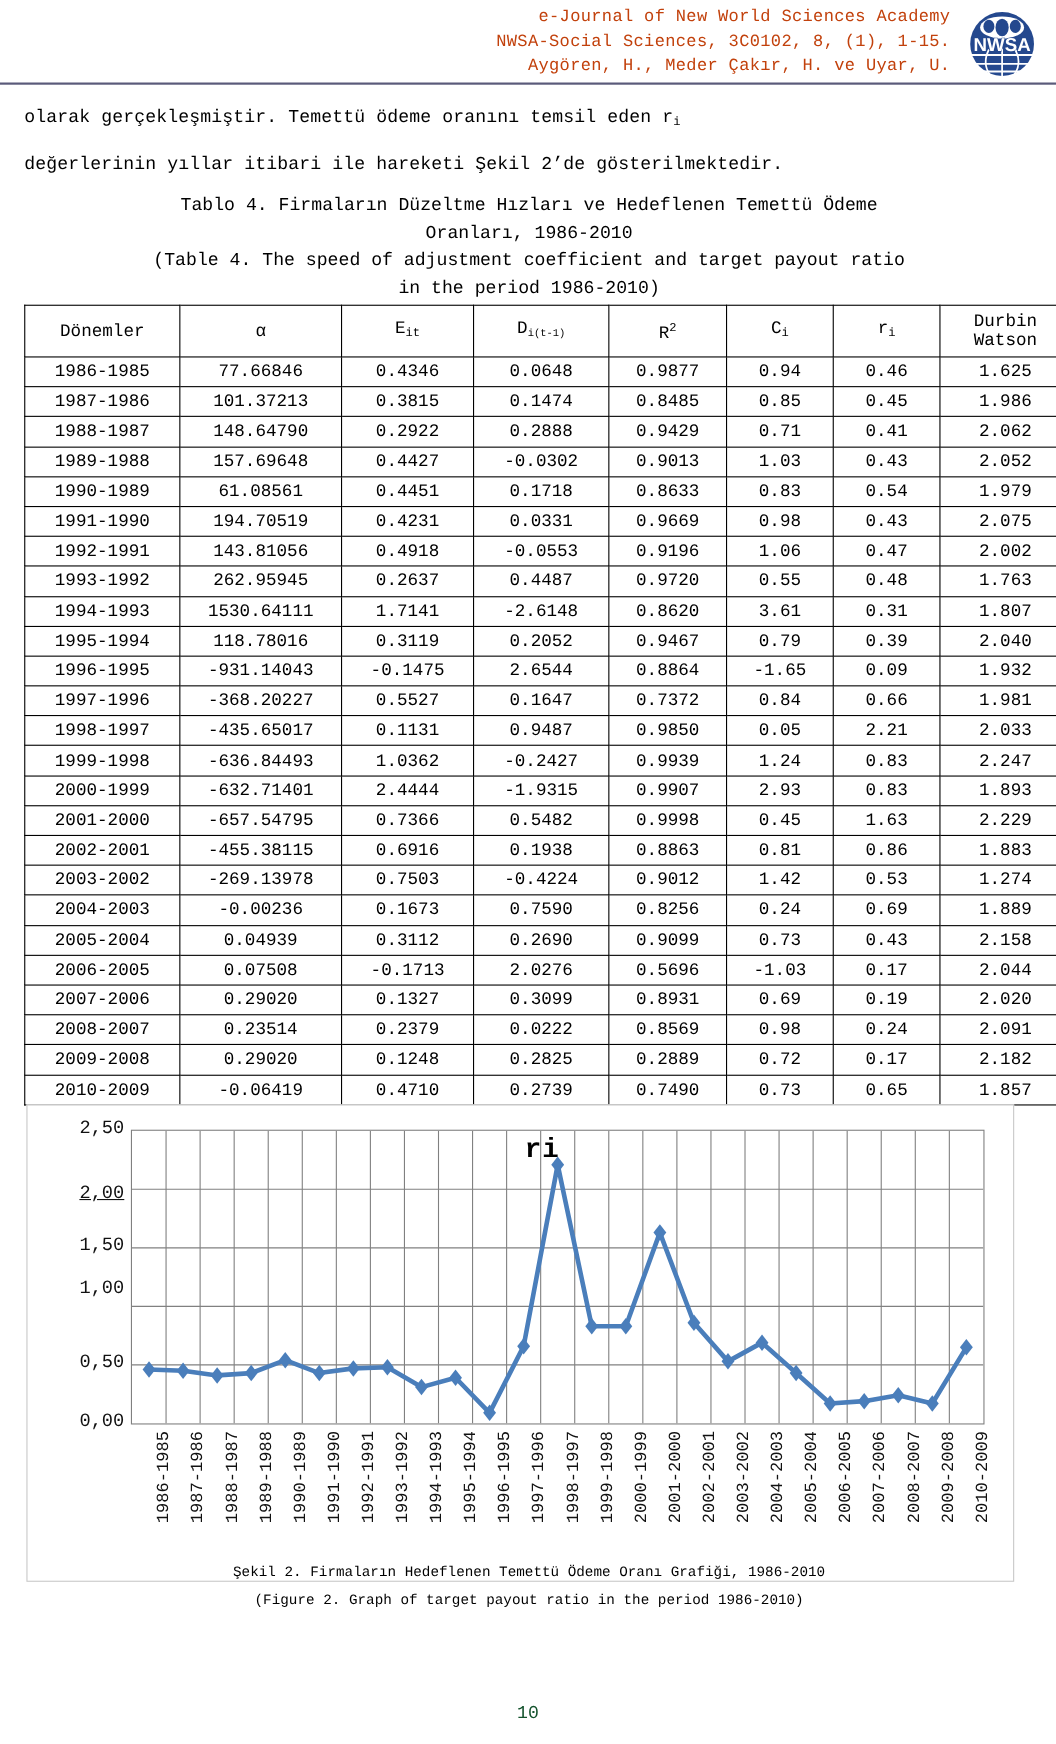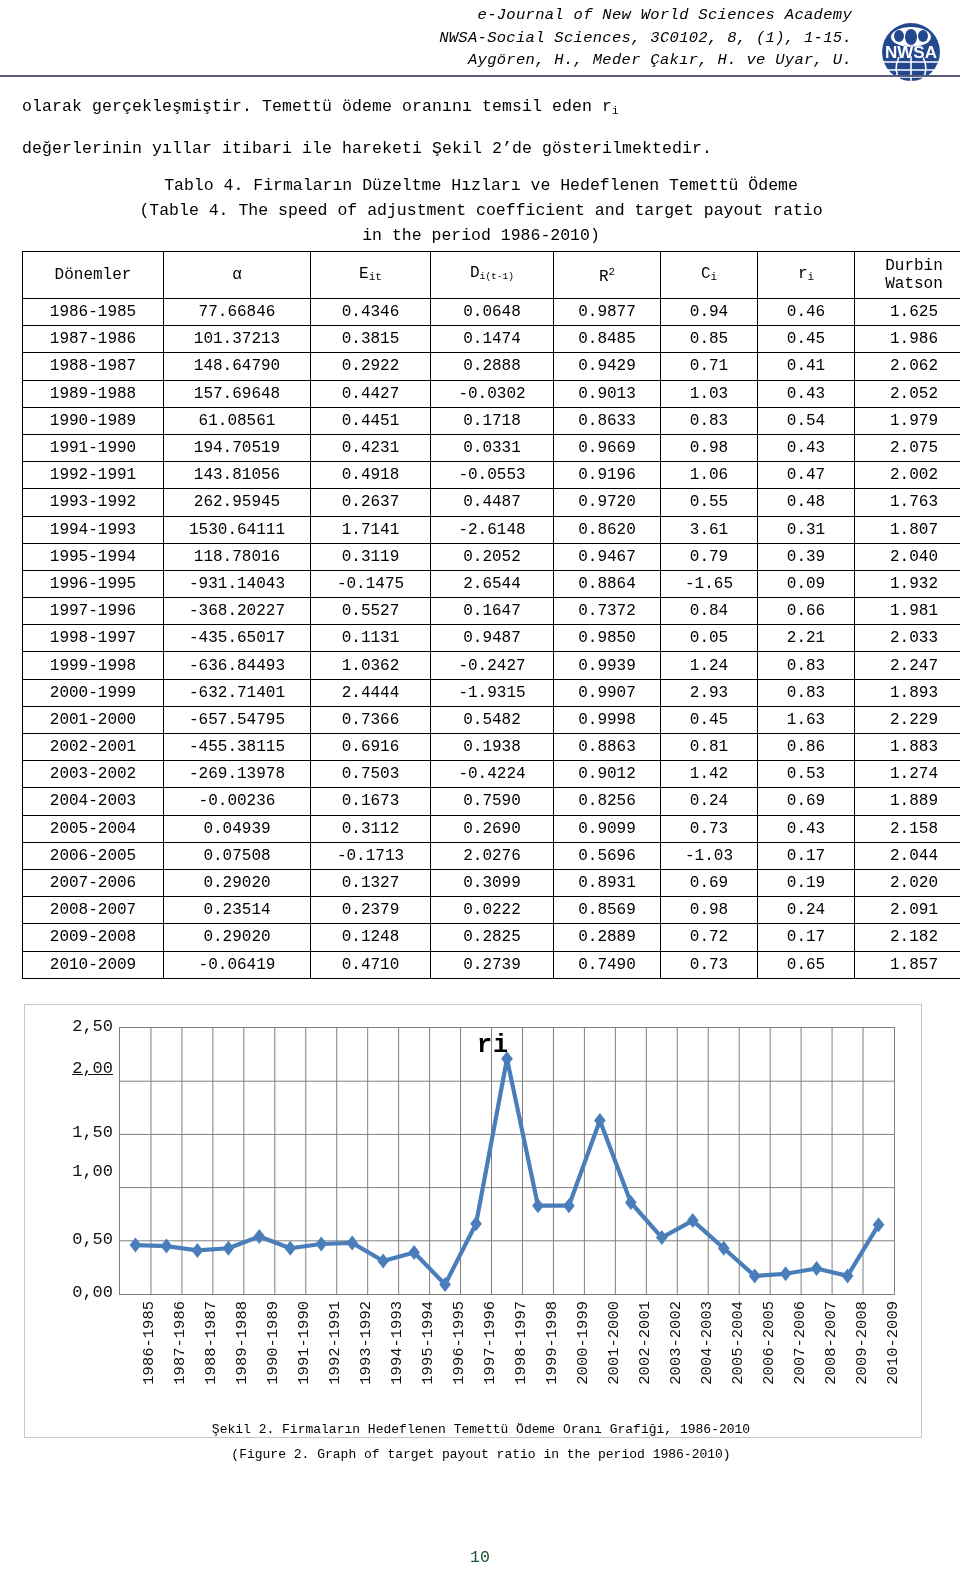"e-Journal of New World Sciences" .hdr-lines { color: #000000 -> #c2410c; font-style: italic -> none; right: 108px -> 96px }
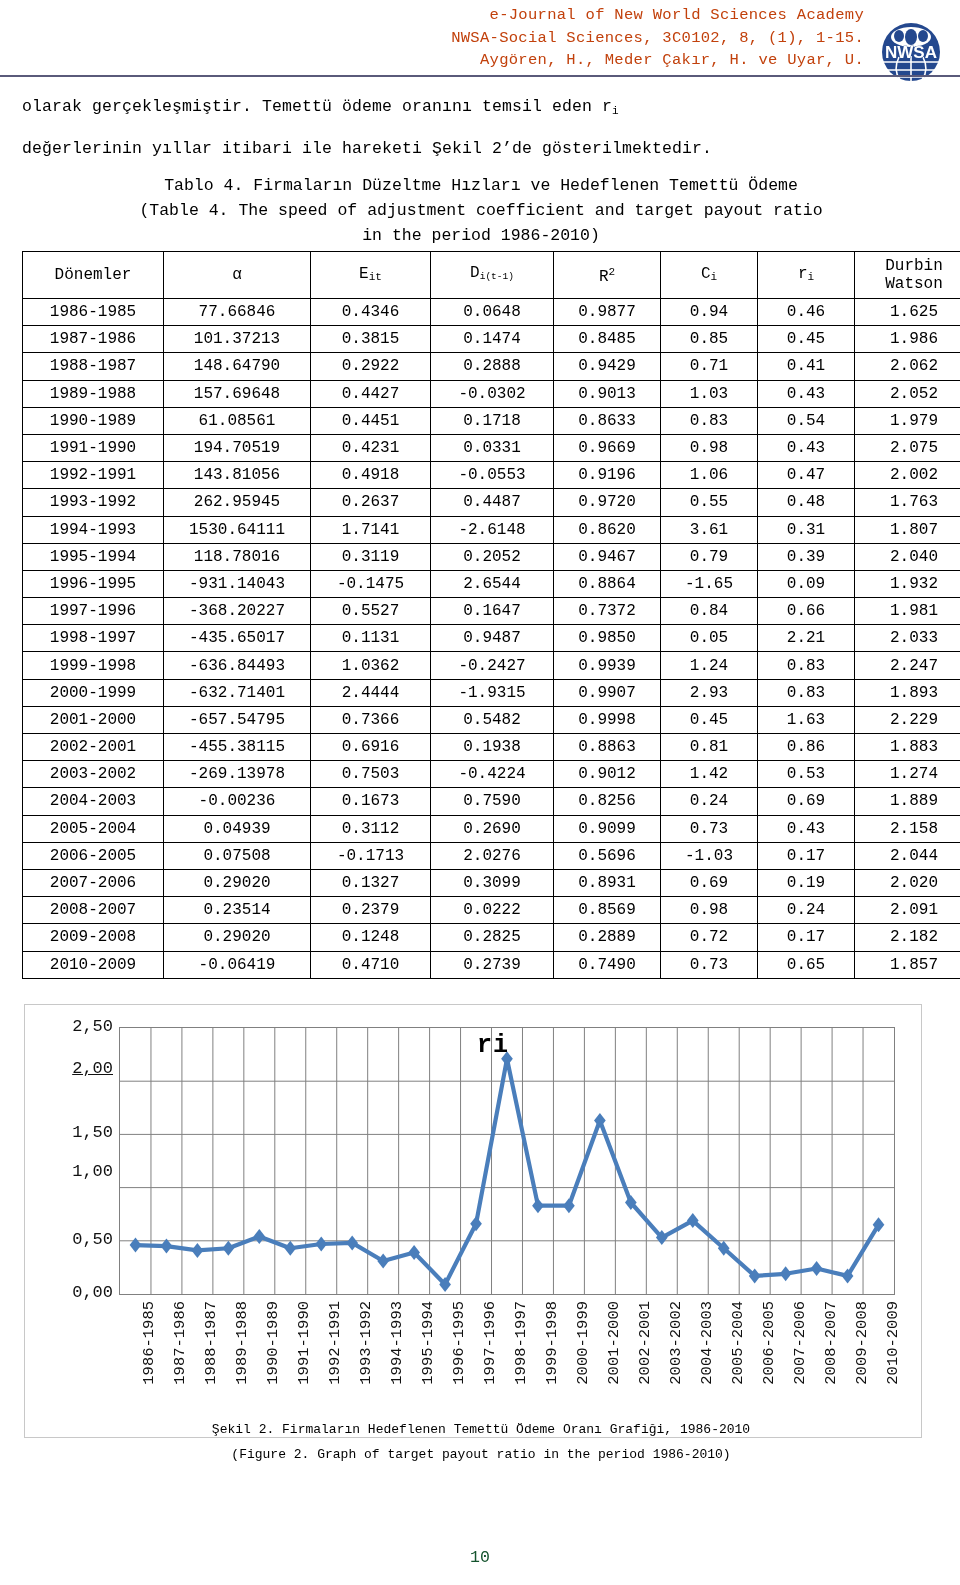"NWSA" .nwsa-logo { top: 20px -> 8px }
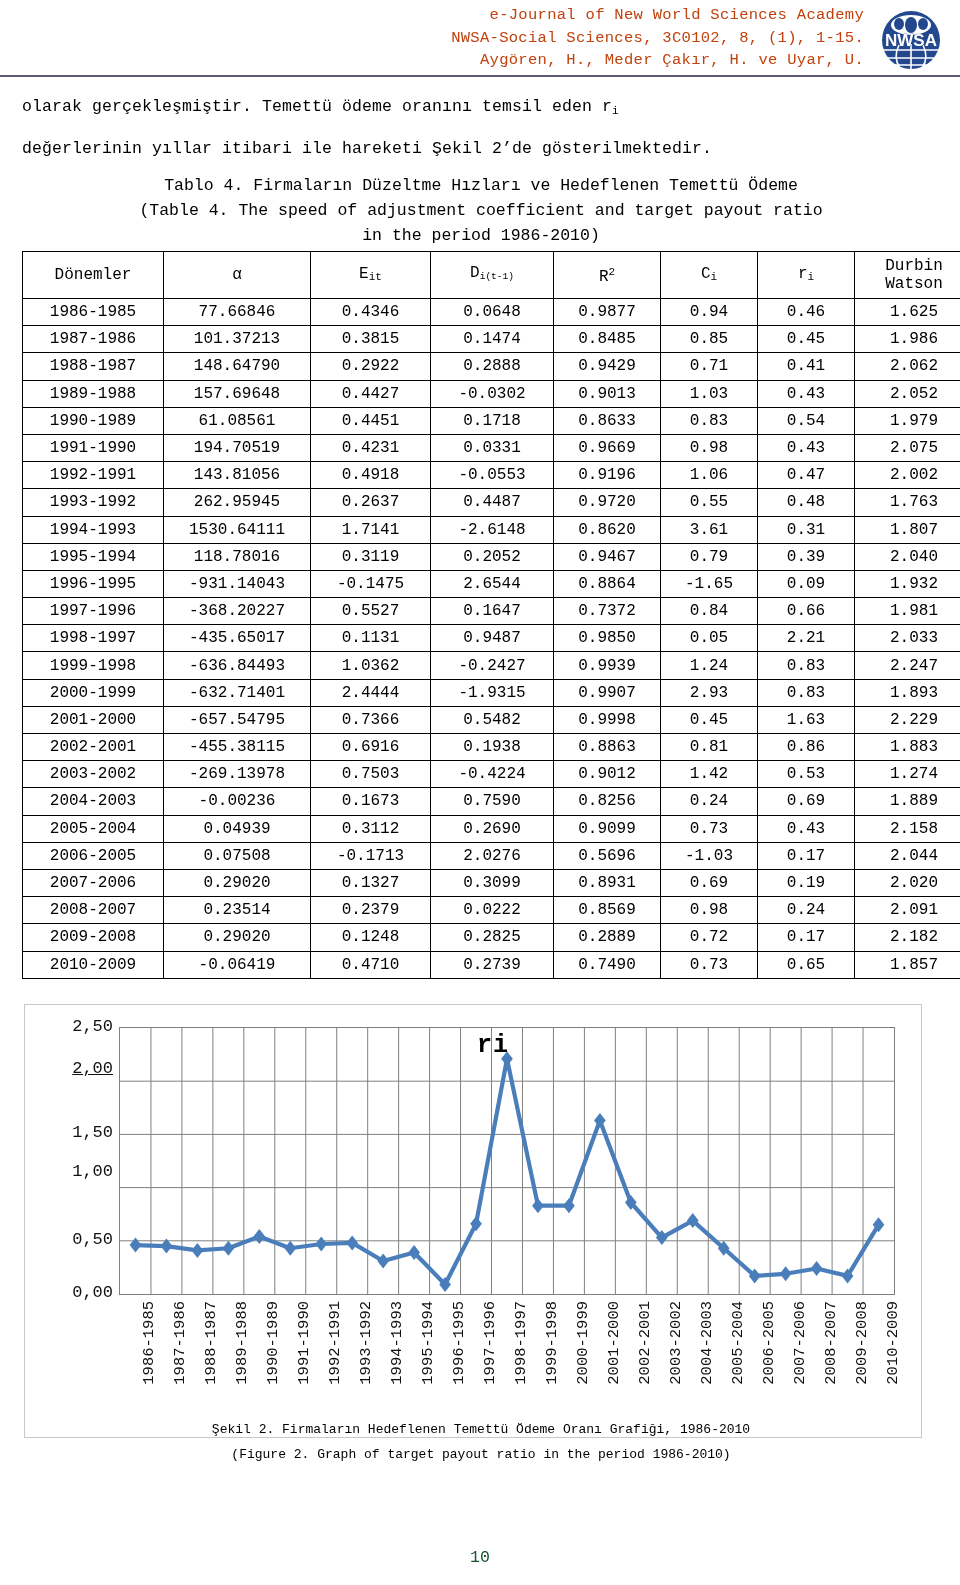"Oranları, 1986-2010" div { html: none -> <div>Oranları, 1986-2010</div> }
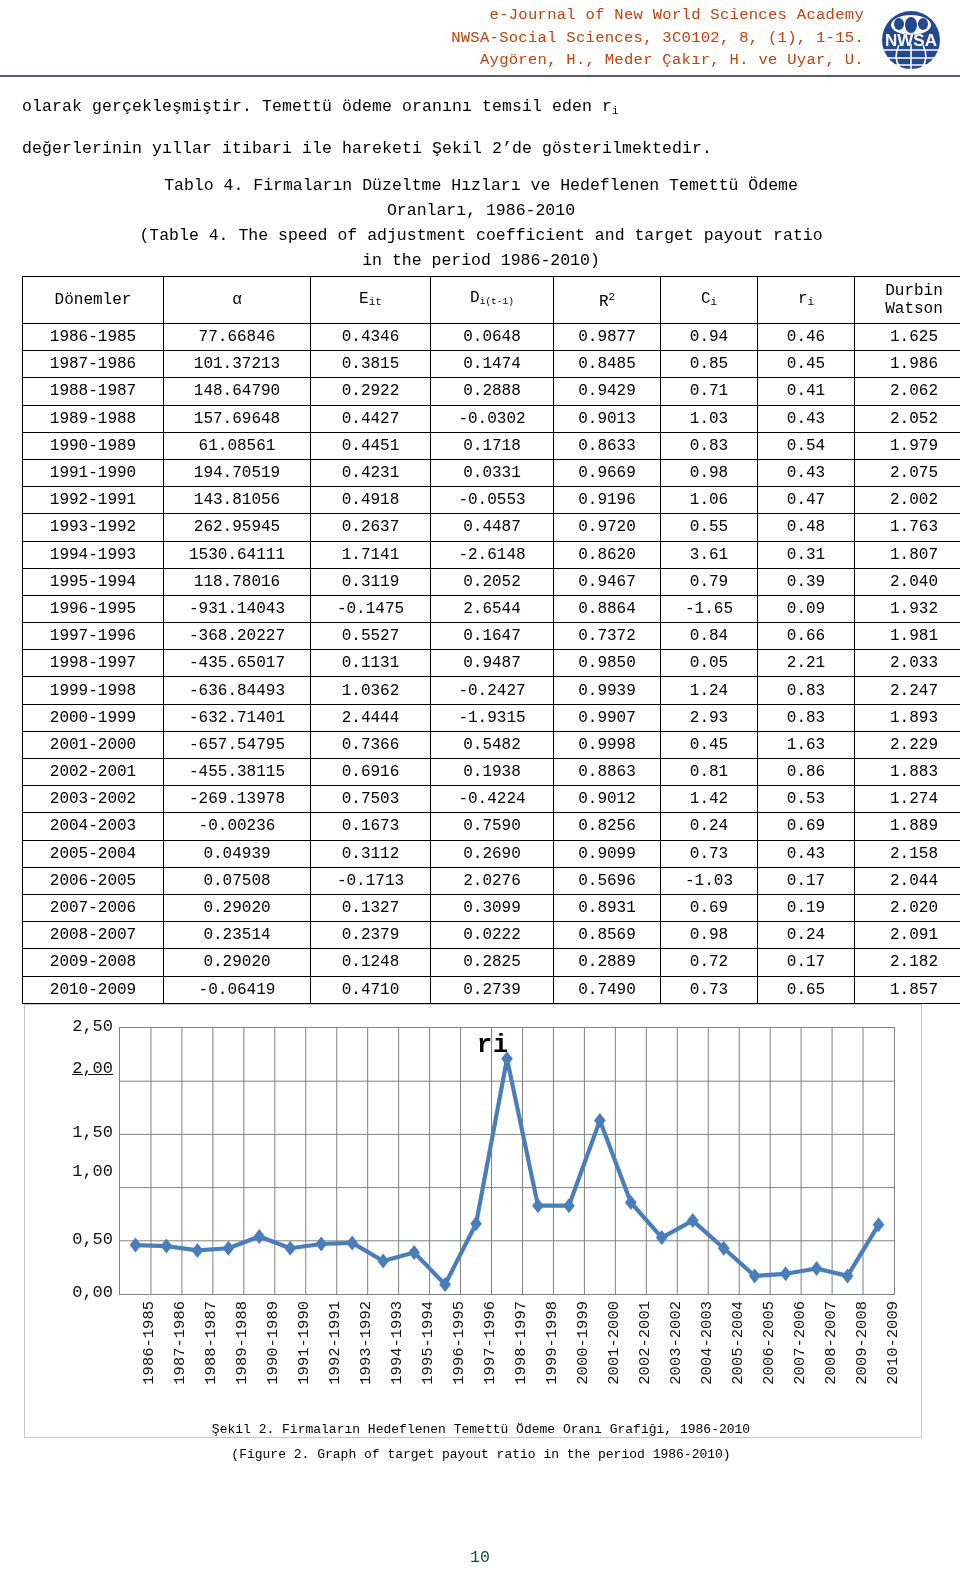"2,00" div.ylab { top: 55px -> 72px }
